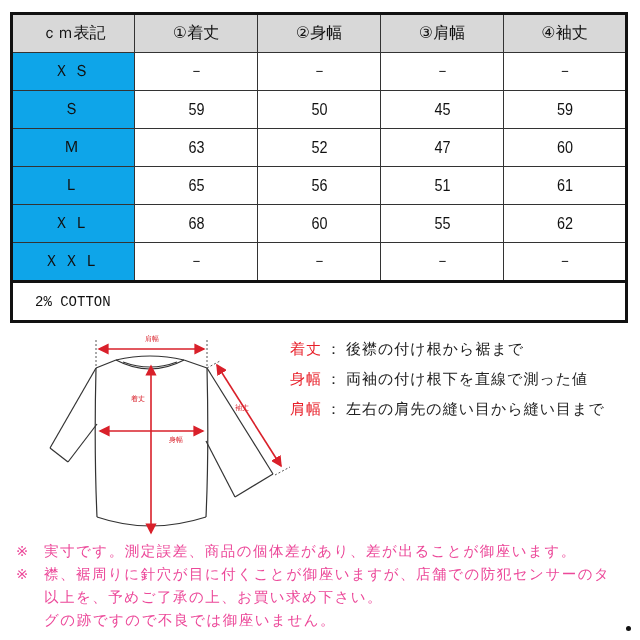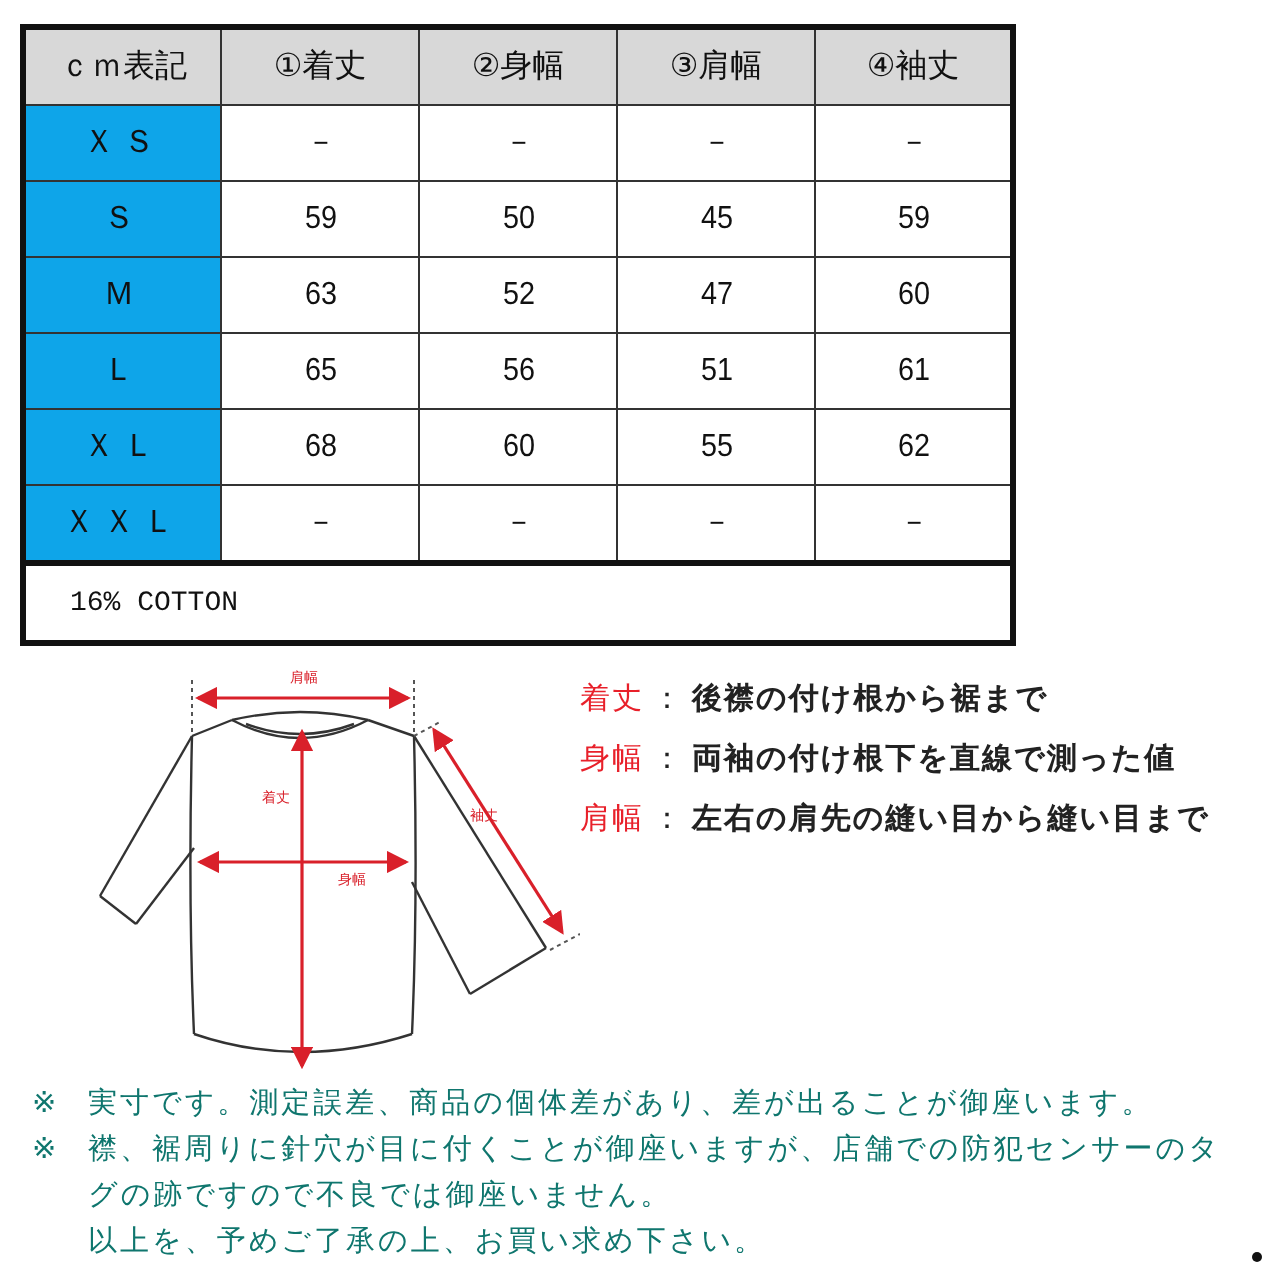"ｃｍ表記" .size-table { width: 498px -> 618px }
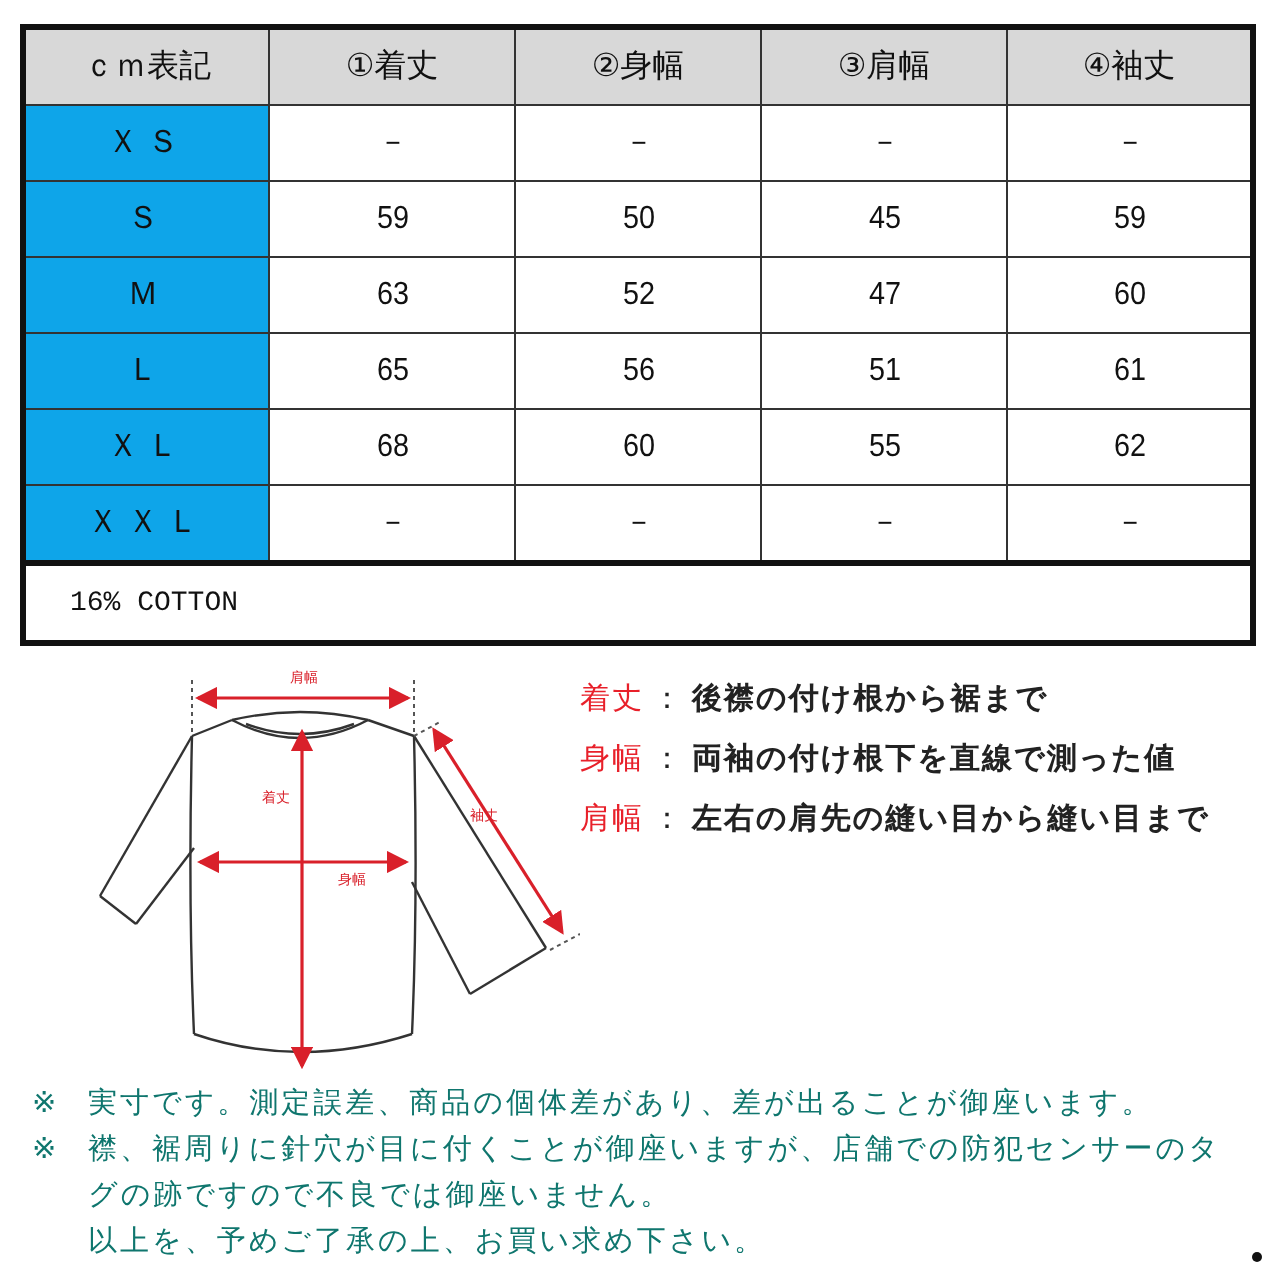"16% COTTON" td { text: 16% -> 2% }
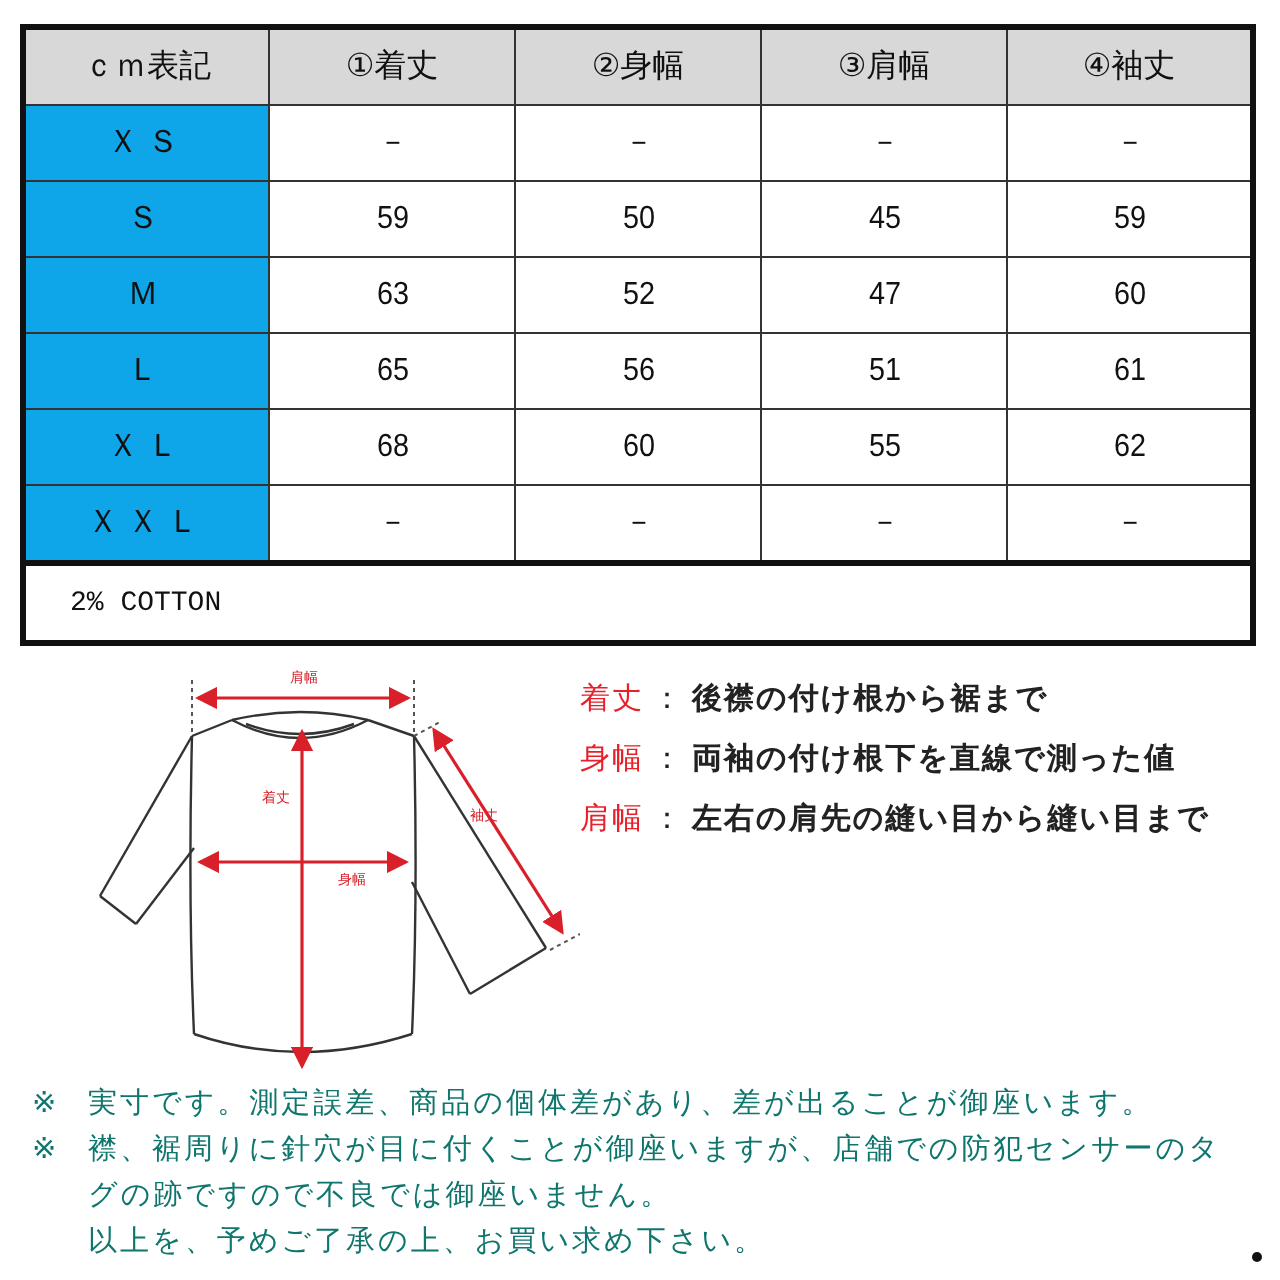"後襟の付け根から裾まで" .legend-desc { font-weight: bold -> none }
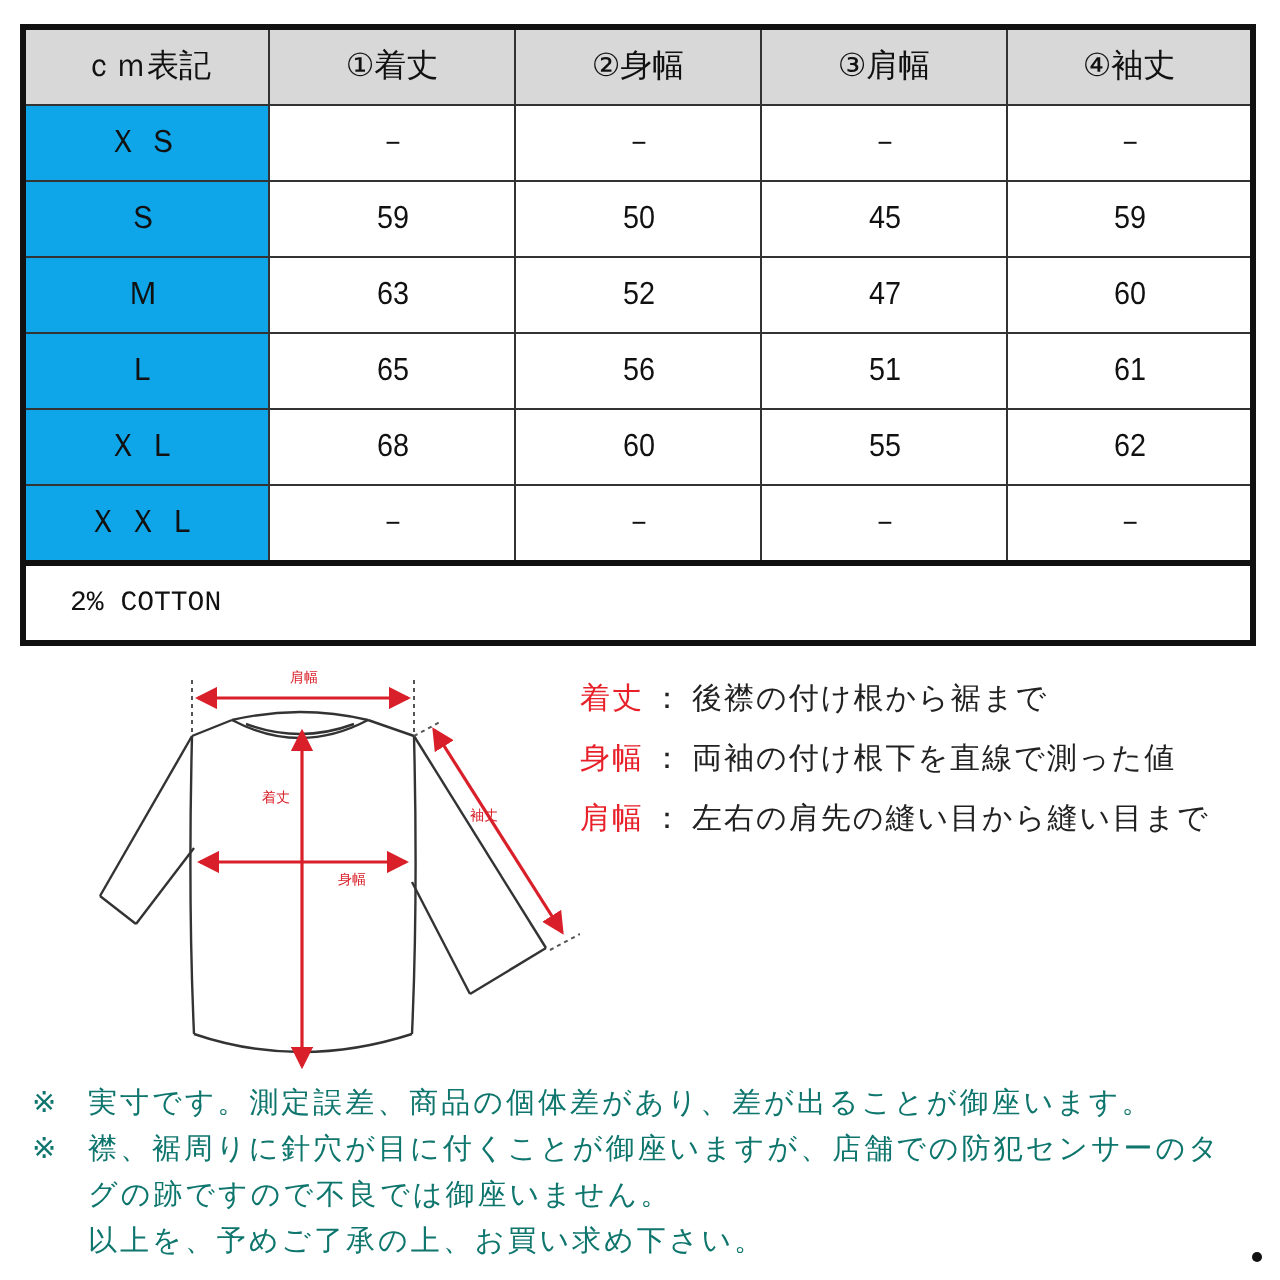"※ 実寸です。測定誤差、商品の個体差があり、差が出ることが御座います。" .notes { color: #0f766e -> #ec4899 }
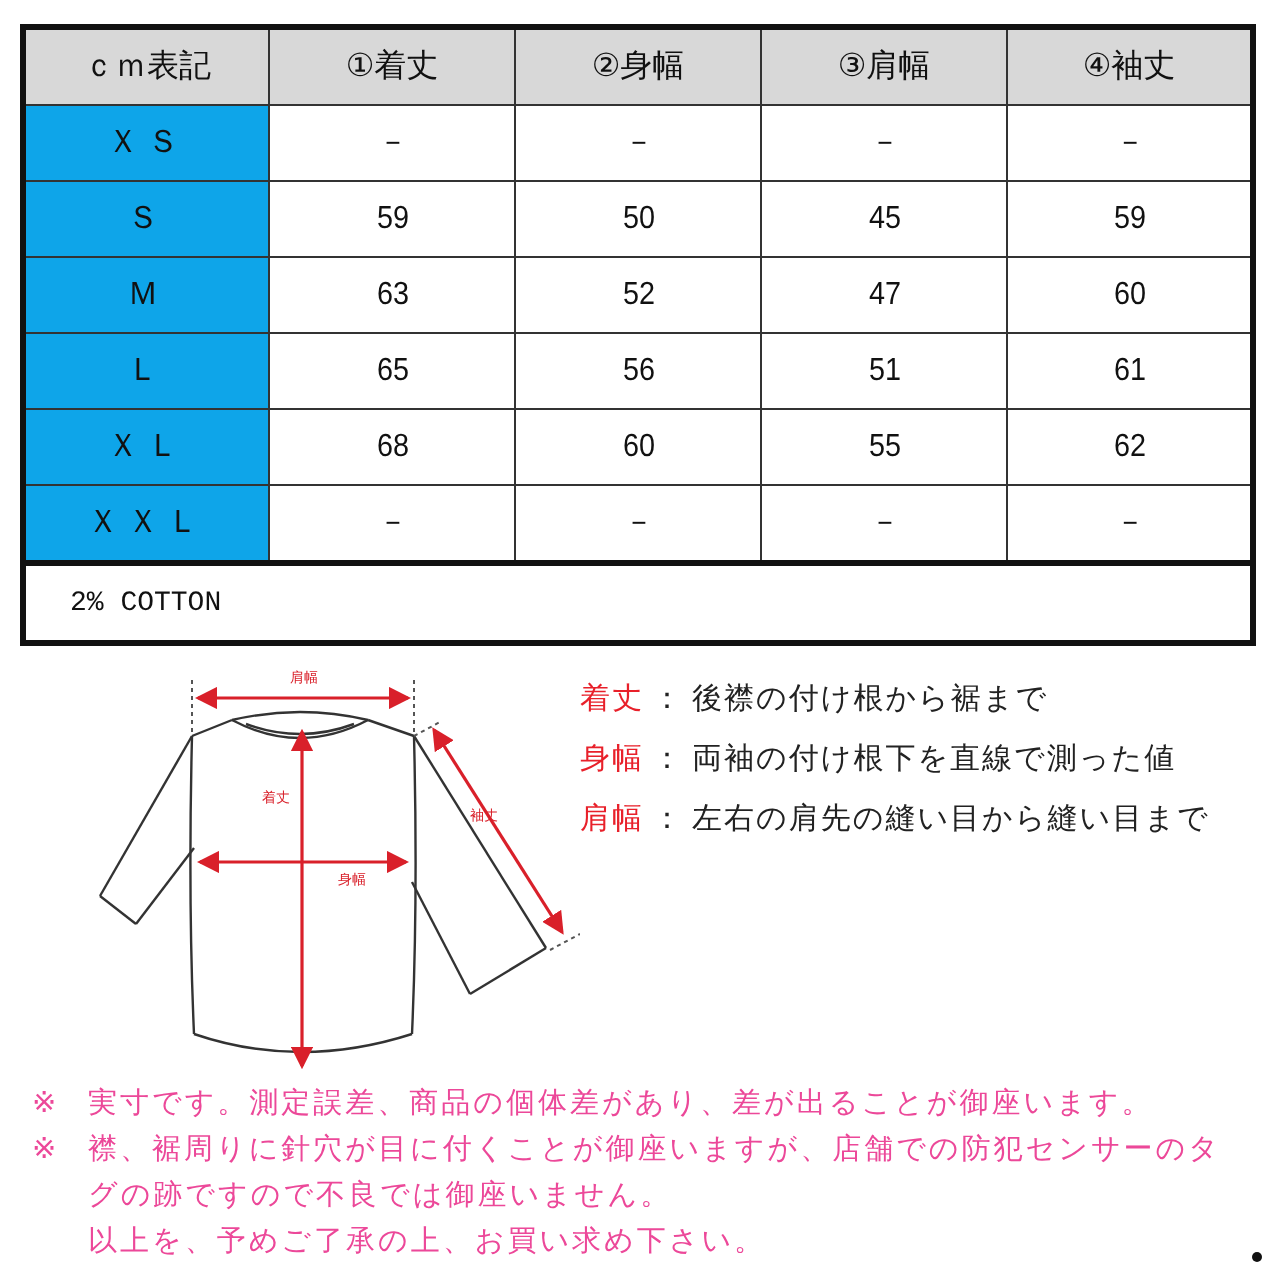"グの跡ですので不良では御座いません。" div.note-line { order: before "以上を、予めご了承の上、お買い求め下さい。" -> after "以上を、予めご了承の上、お買い求め下さい。" }
